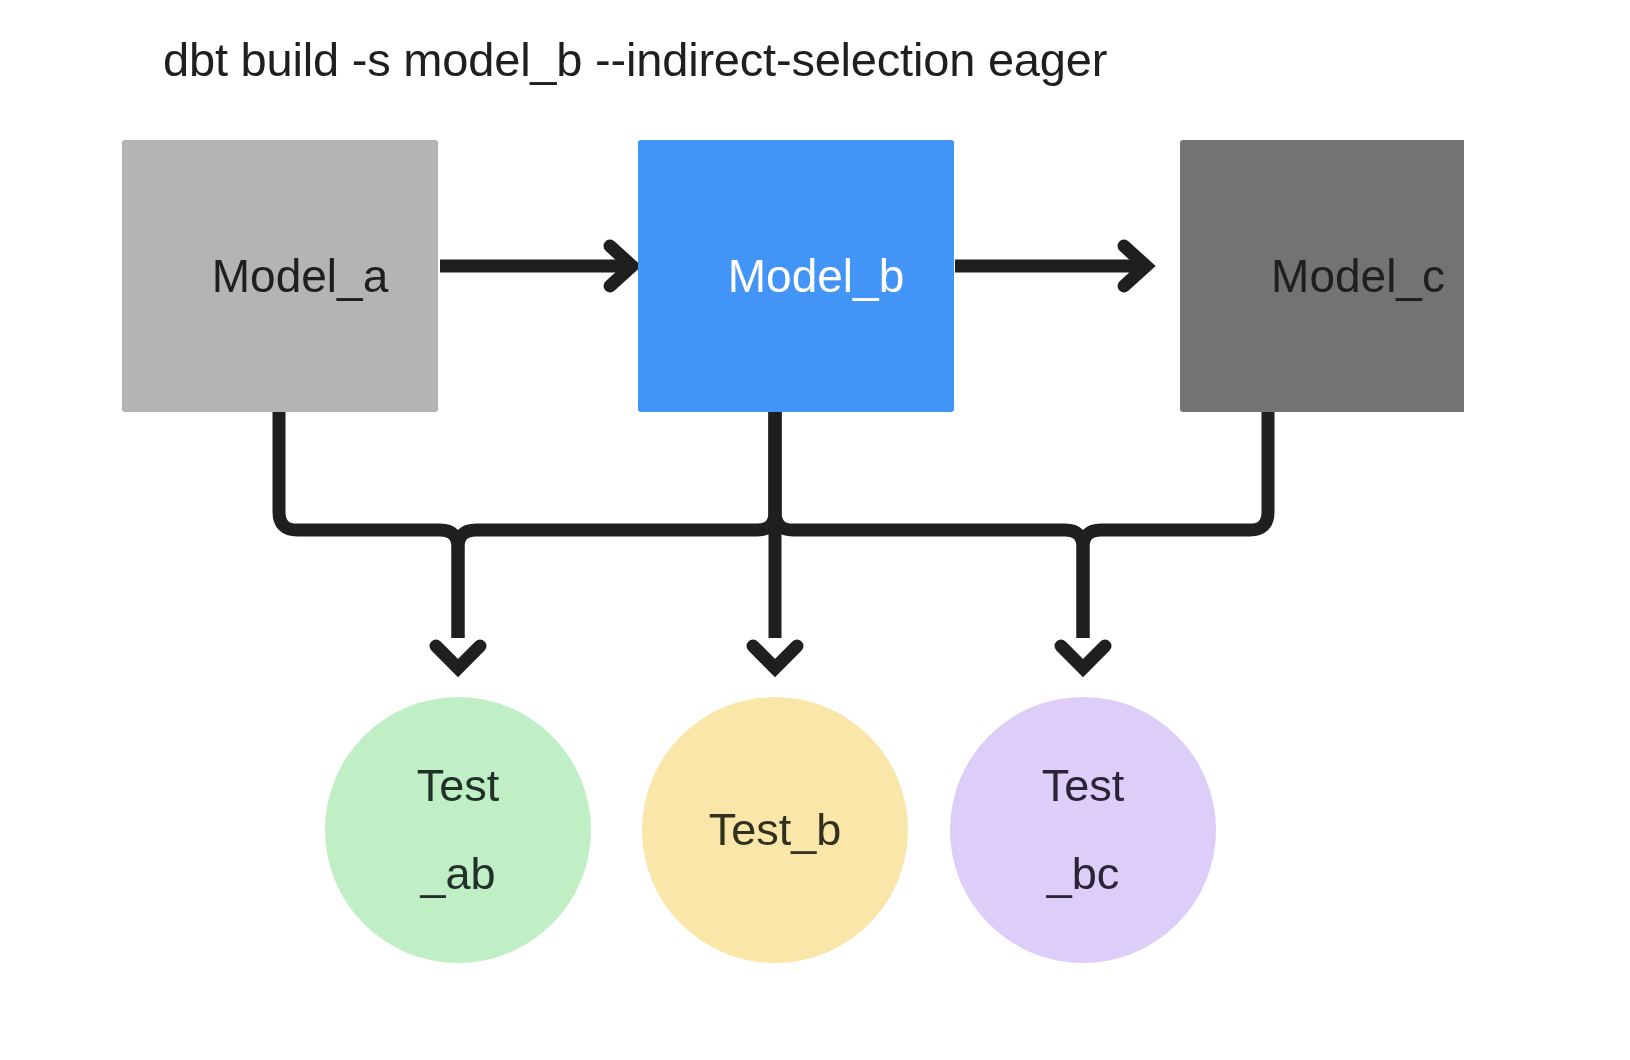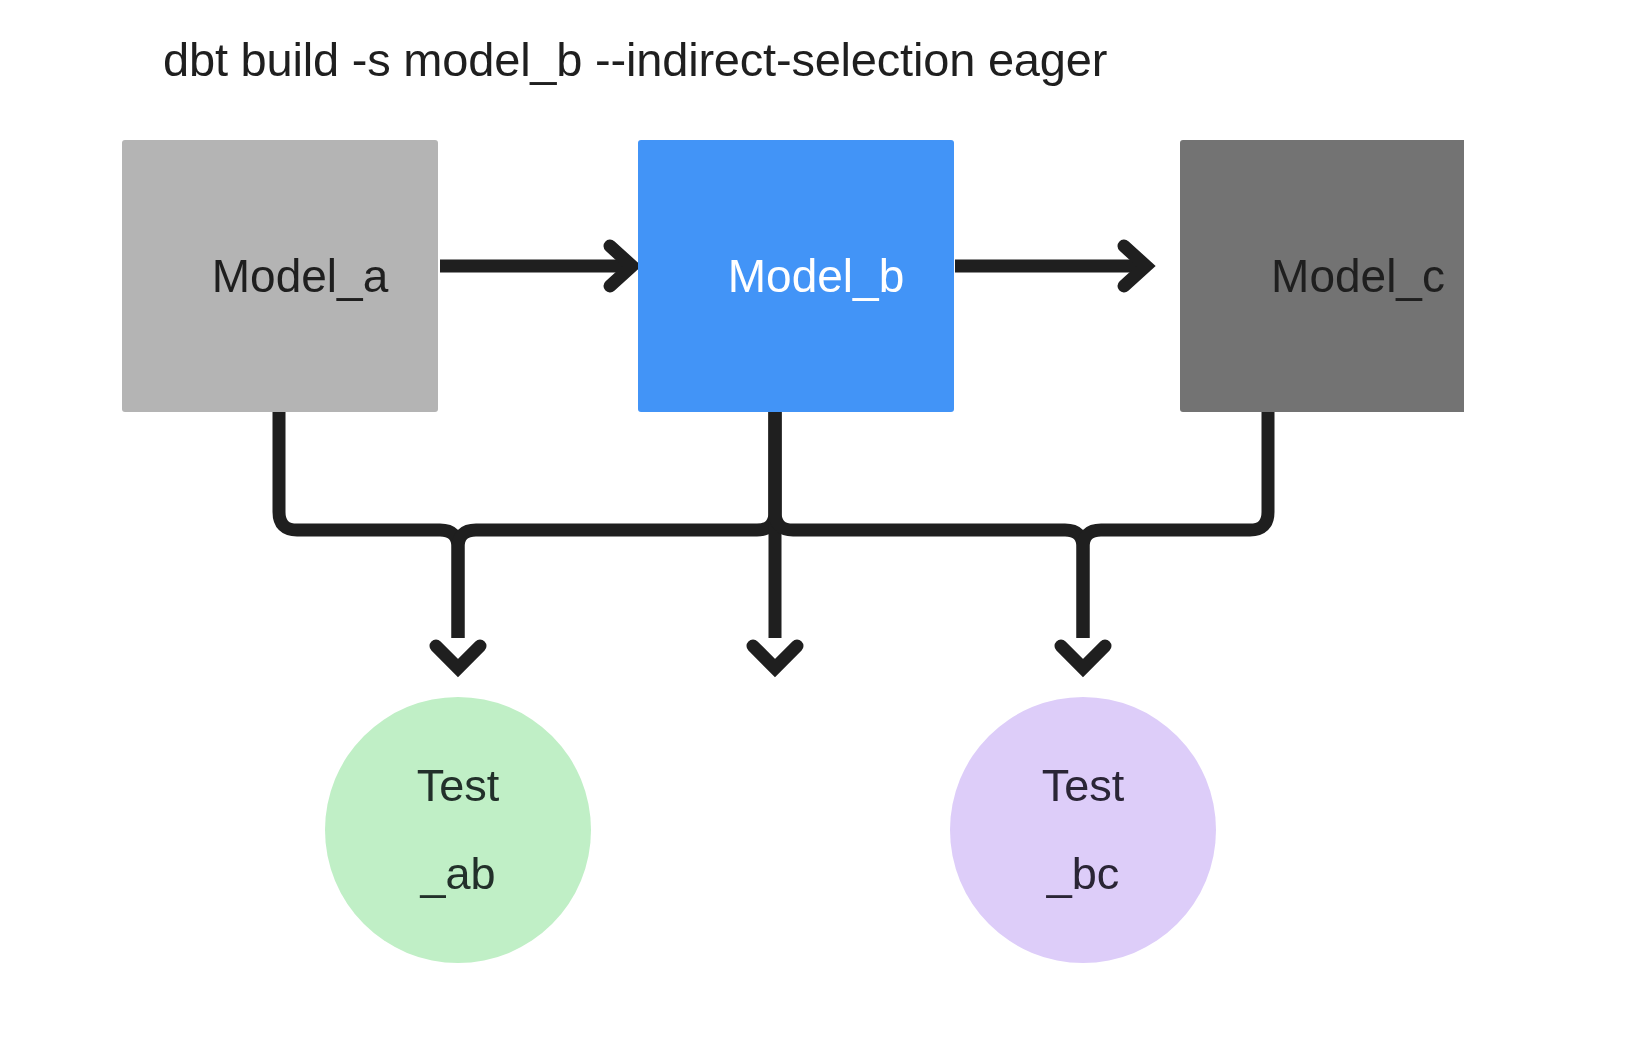"Test_b" div.node-circle { html: none -> <div> <span>Test_b</span> </div> }
